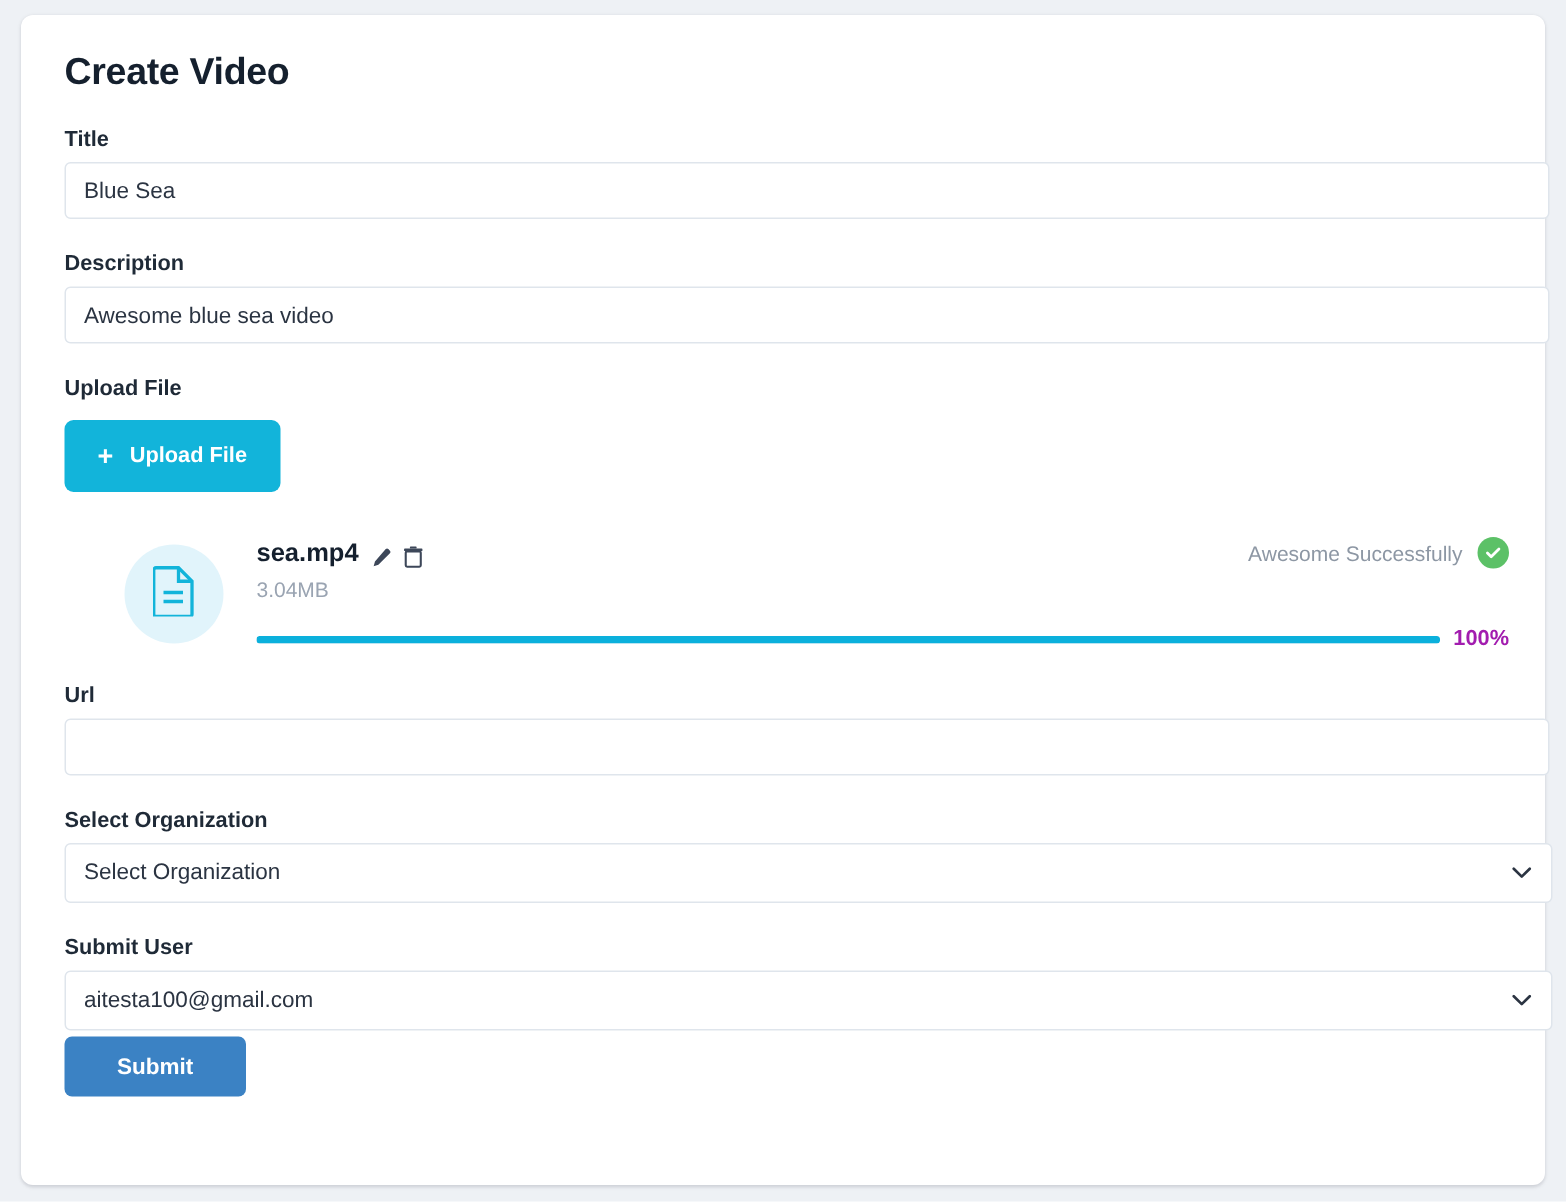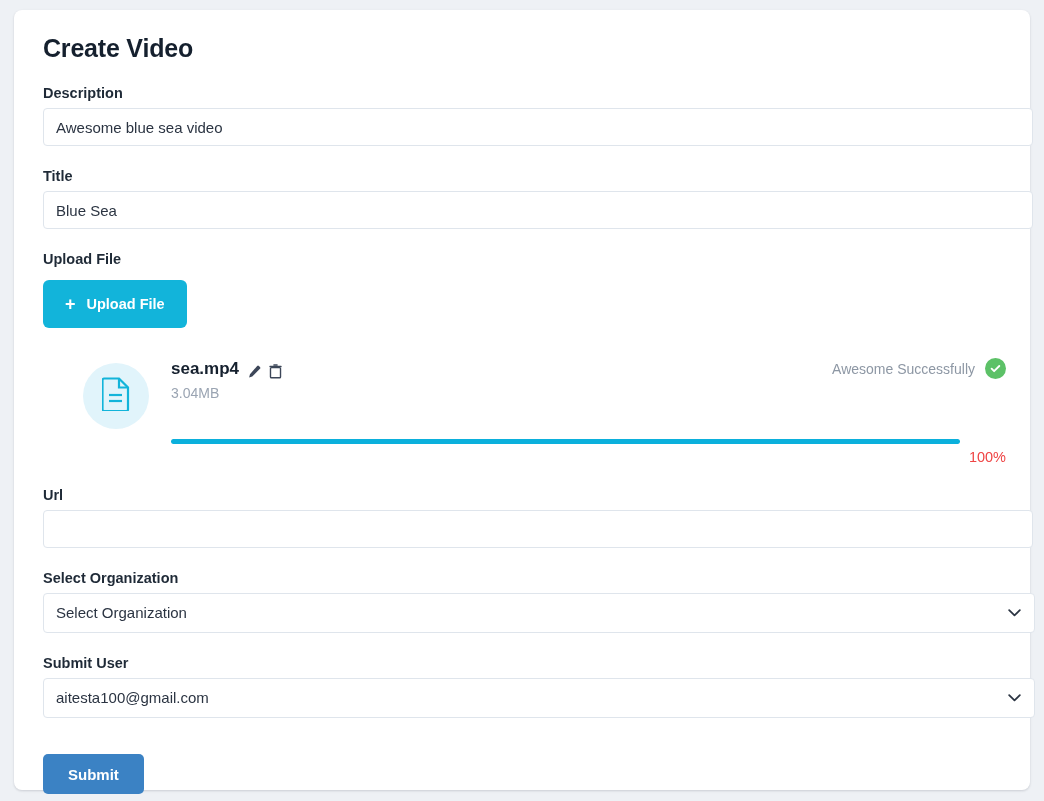"Description" div.field { order: before "Title" -> after "Title" }
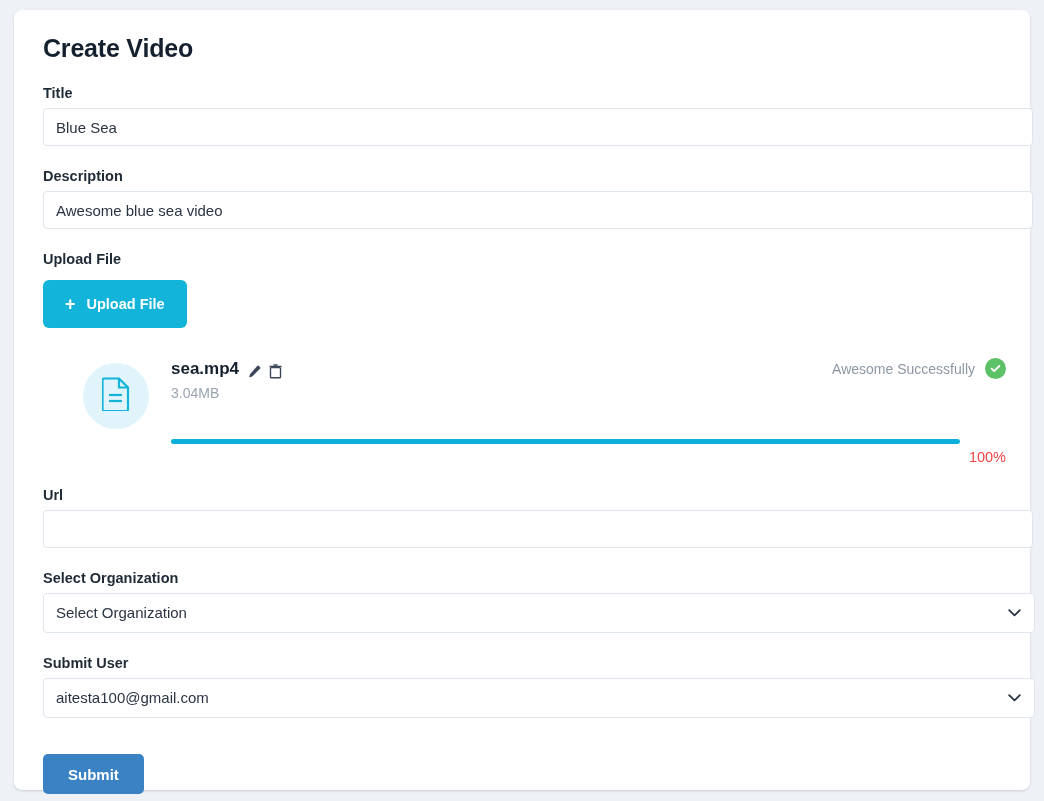"100%" .progress-pct { color: #ef4444 -> #a21caf; font-weight: normal -> bold; margin-top: 31px -> none }
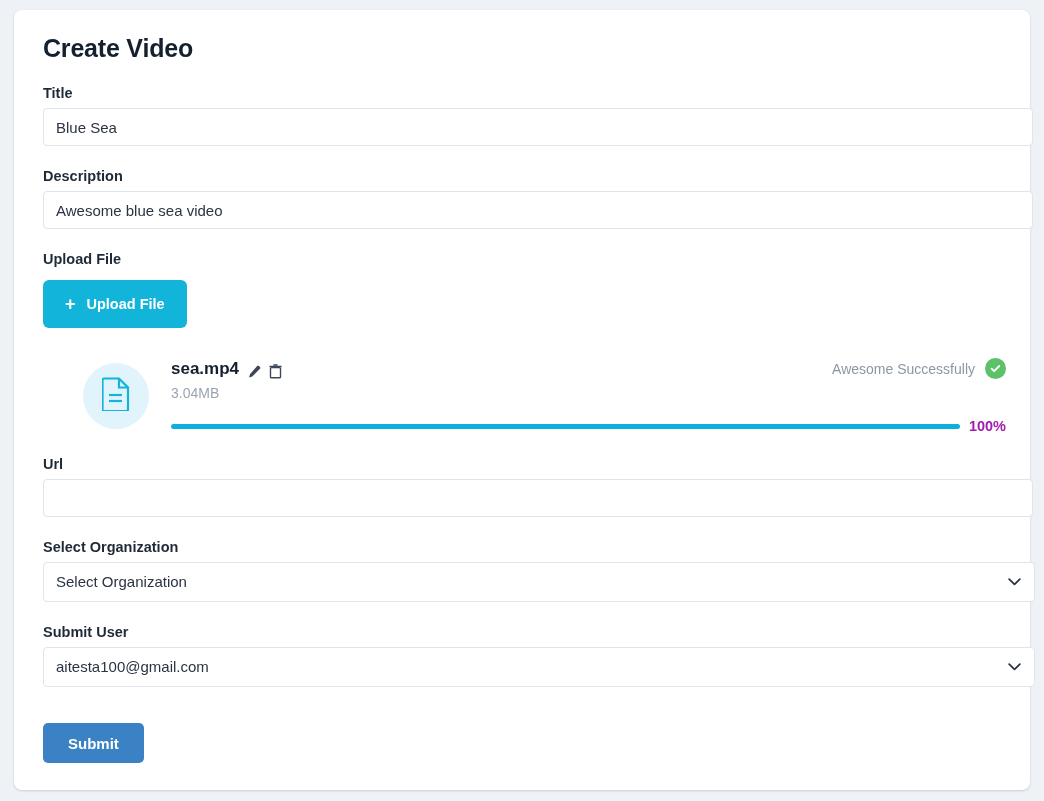"Submit" .submit-btn { margin-top: 36px -> 4px; padding: 0 25px -> 0 35px }
